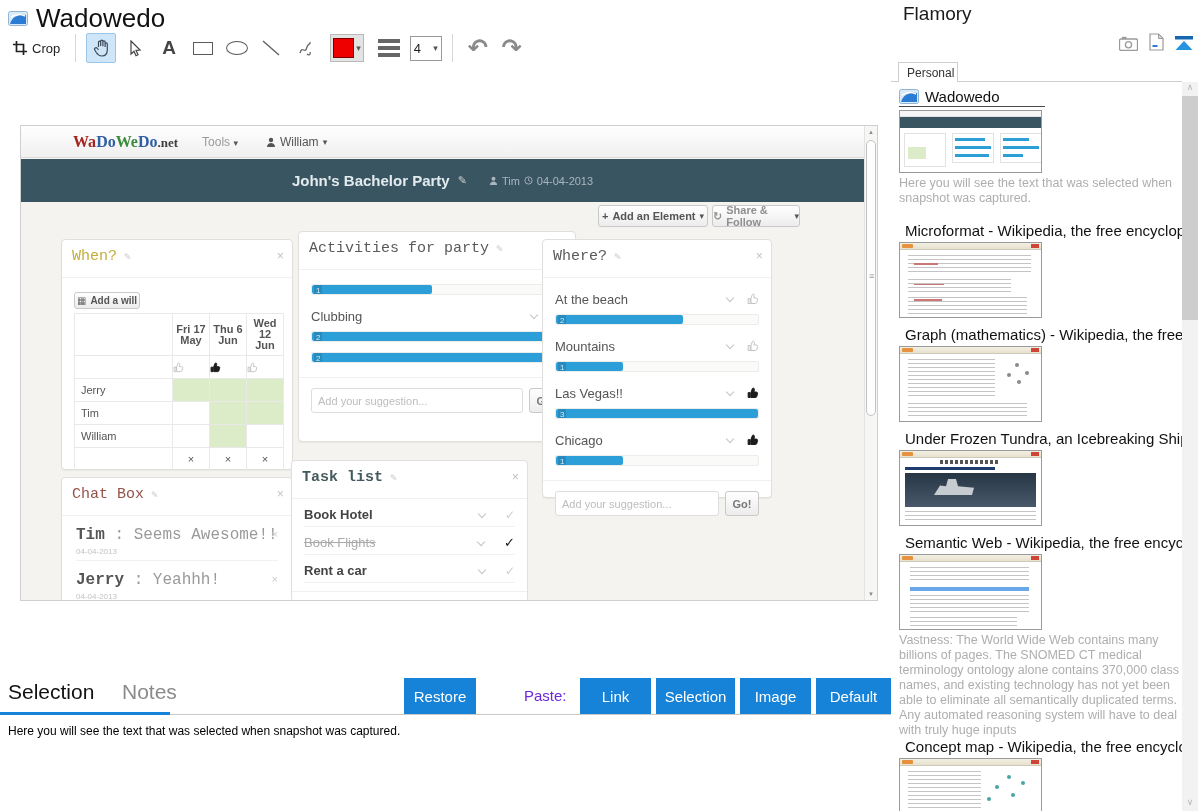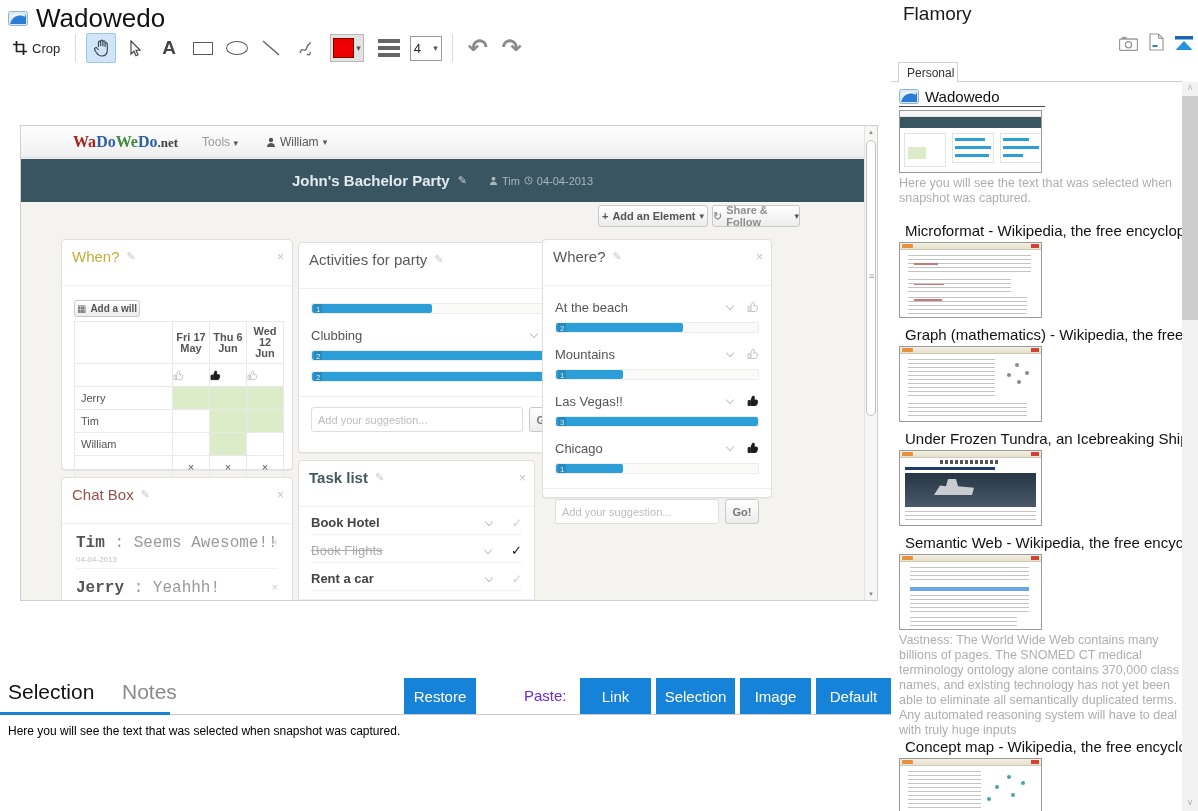"When?" .panel-head { font-family: none -> Liberation Mono, monospace; padding: 8px 8px 20px 10px -> 8px 8px 12px 10px }
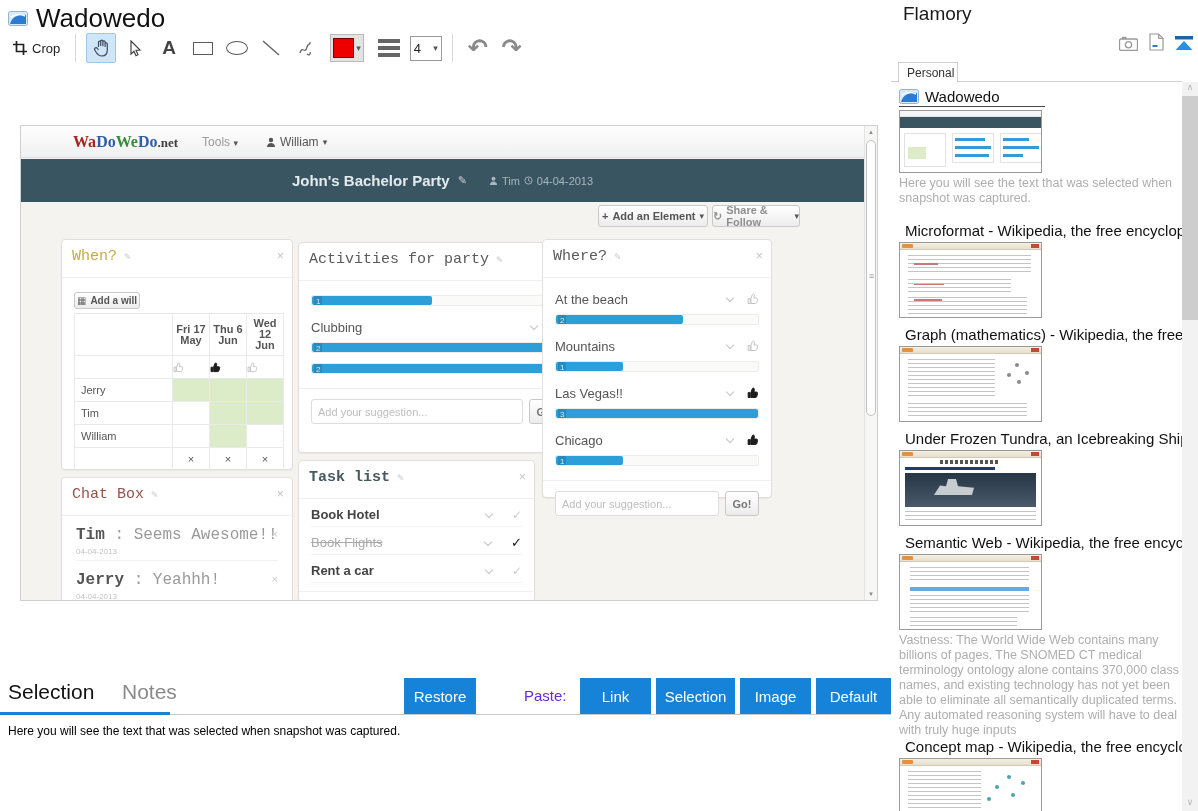"Activities for party" #panel-activities { top: 116px -> 105px }
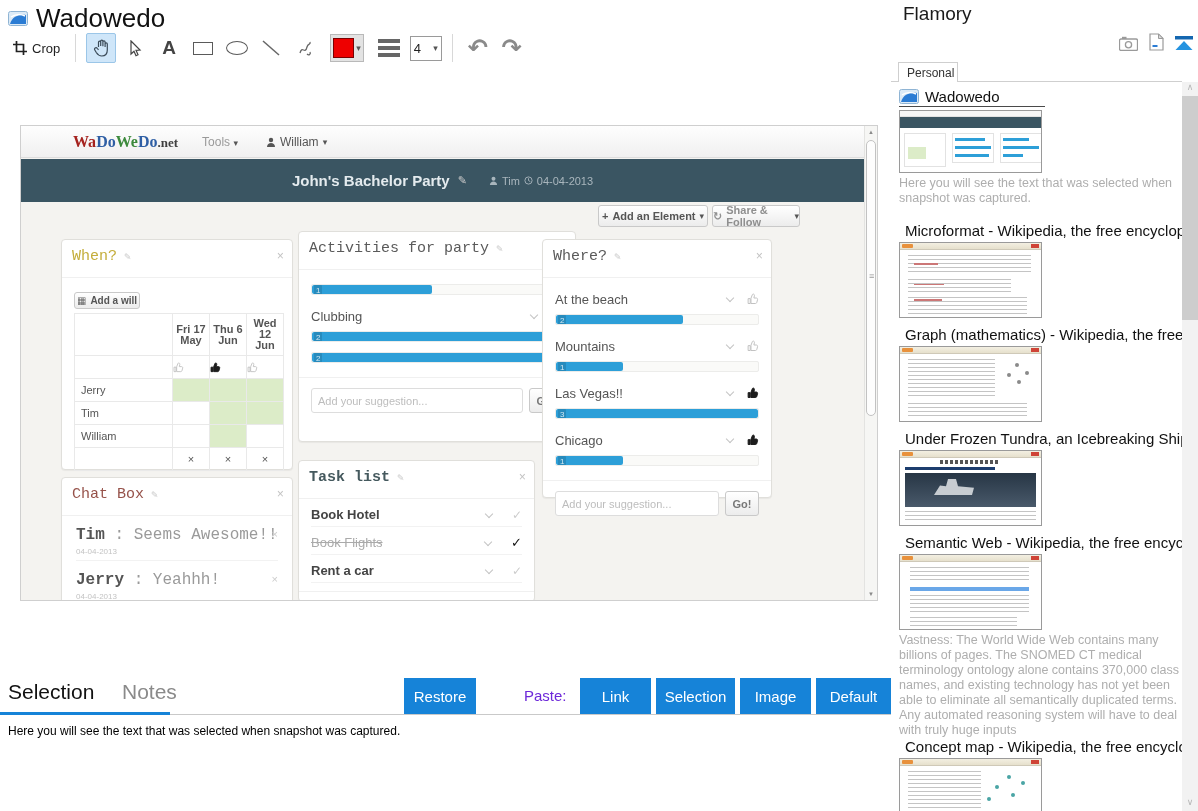"Task list" #panel-tasks { left: 277px -> 270px }
